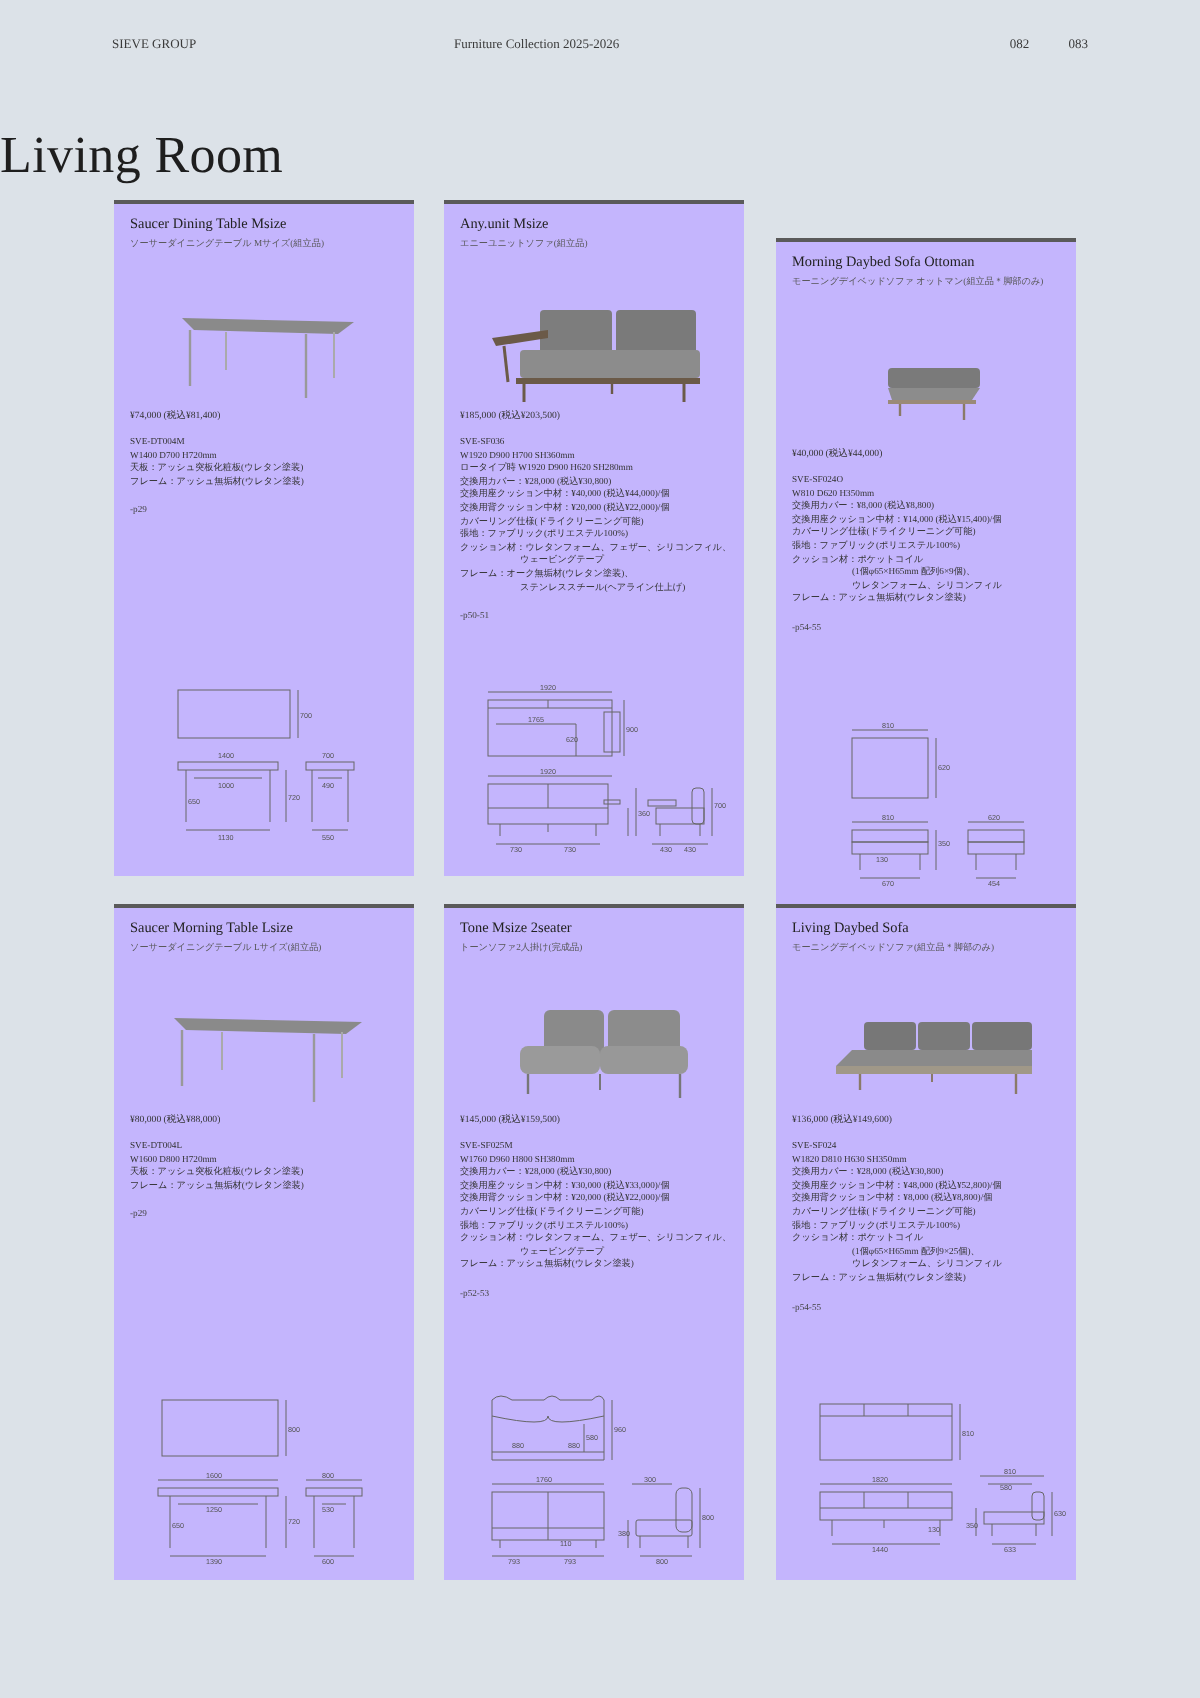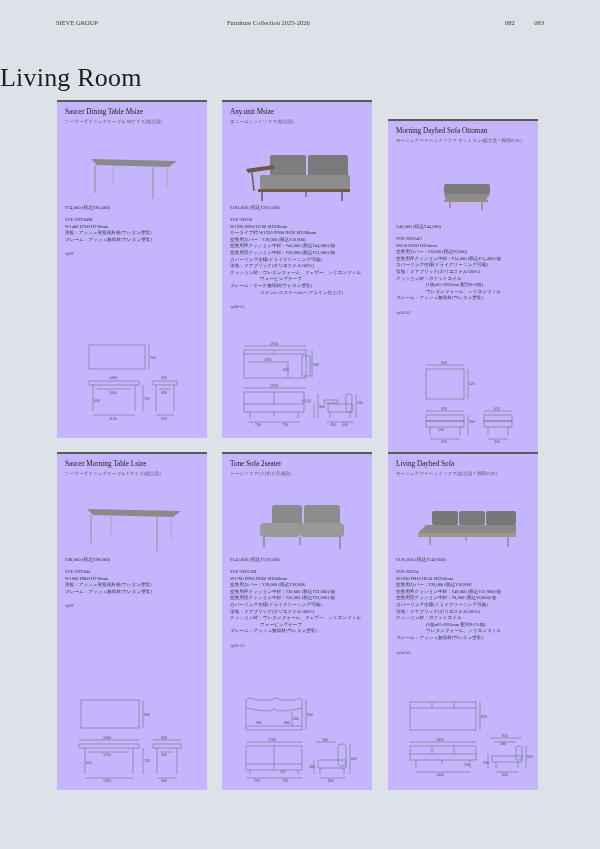"Tone Sofa 2seater" div.name { text: Sofa -> Msize }
